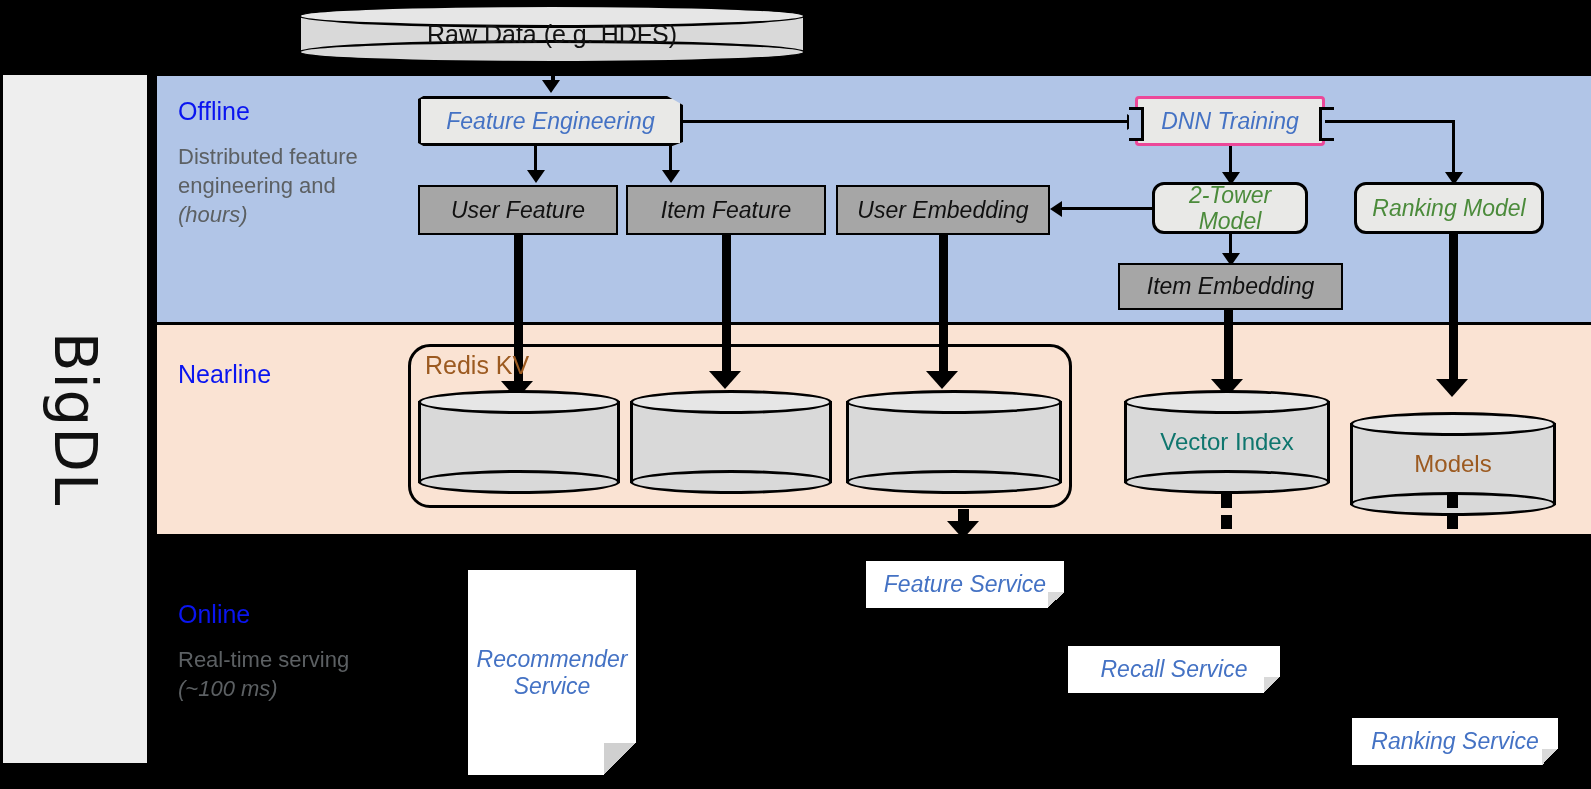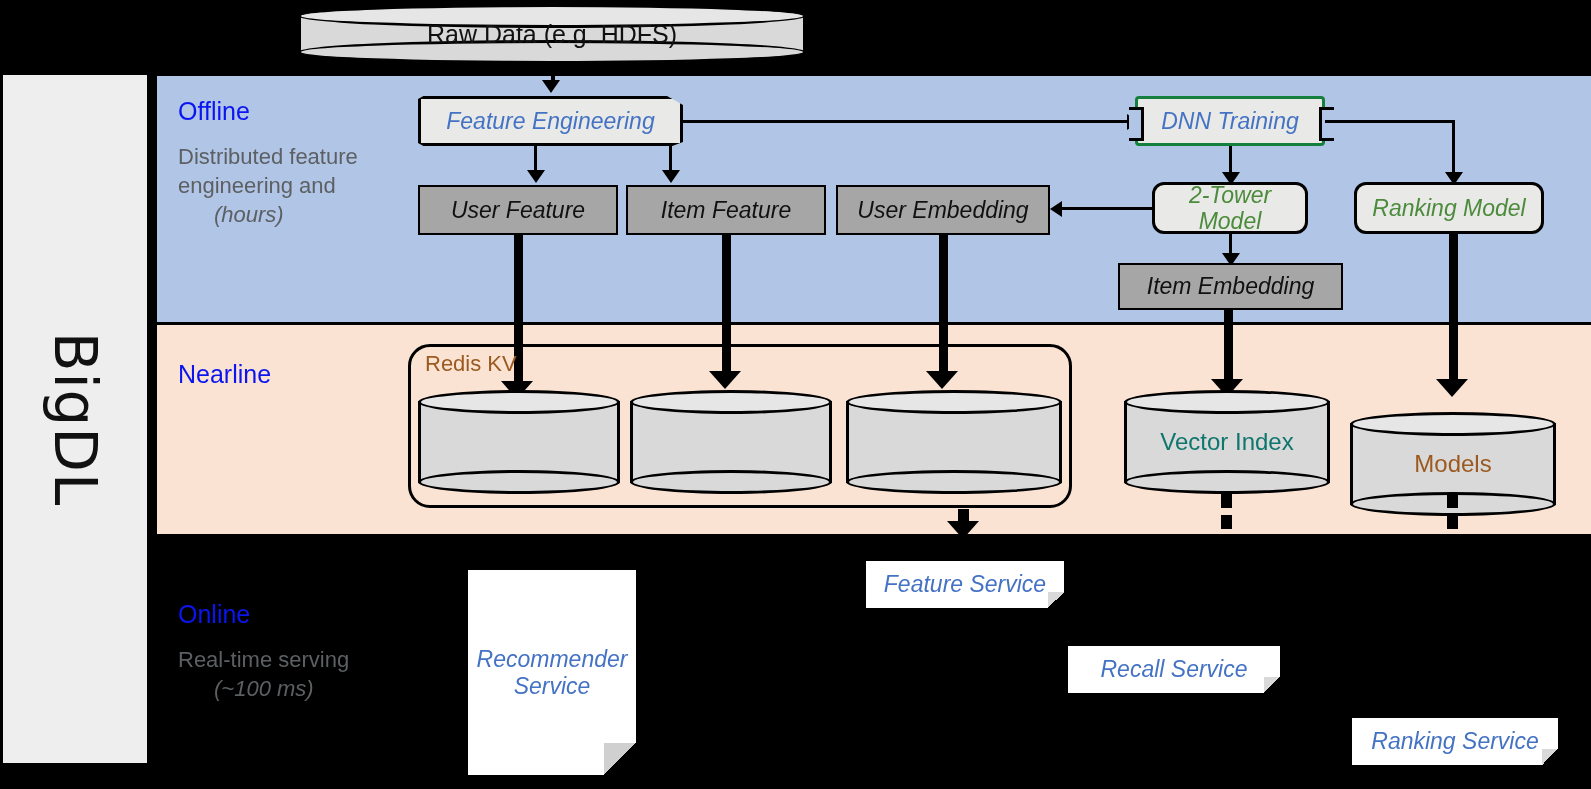"DNN Training" #n-dnn { border: 3px solid #15803d -> 3px solid #ec4899 }
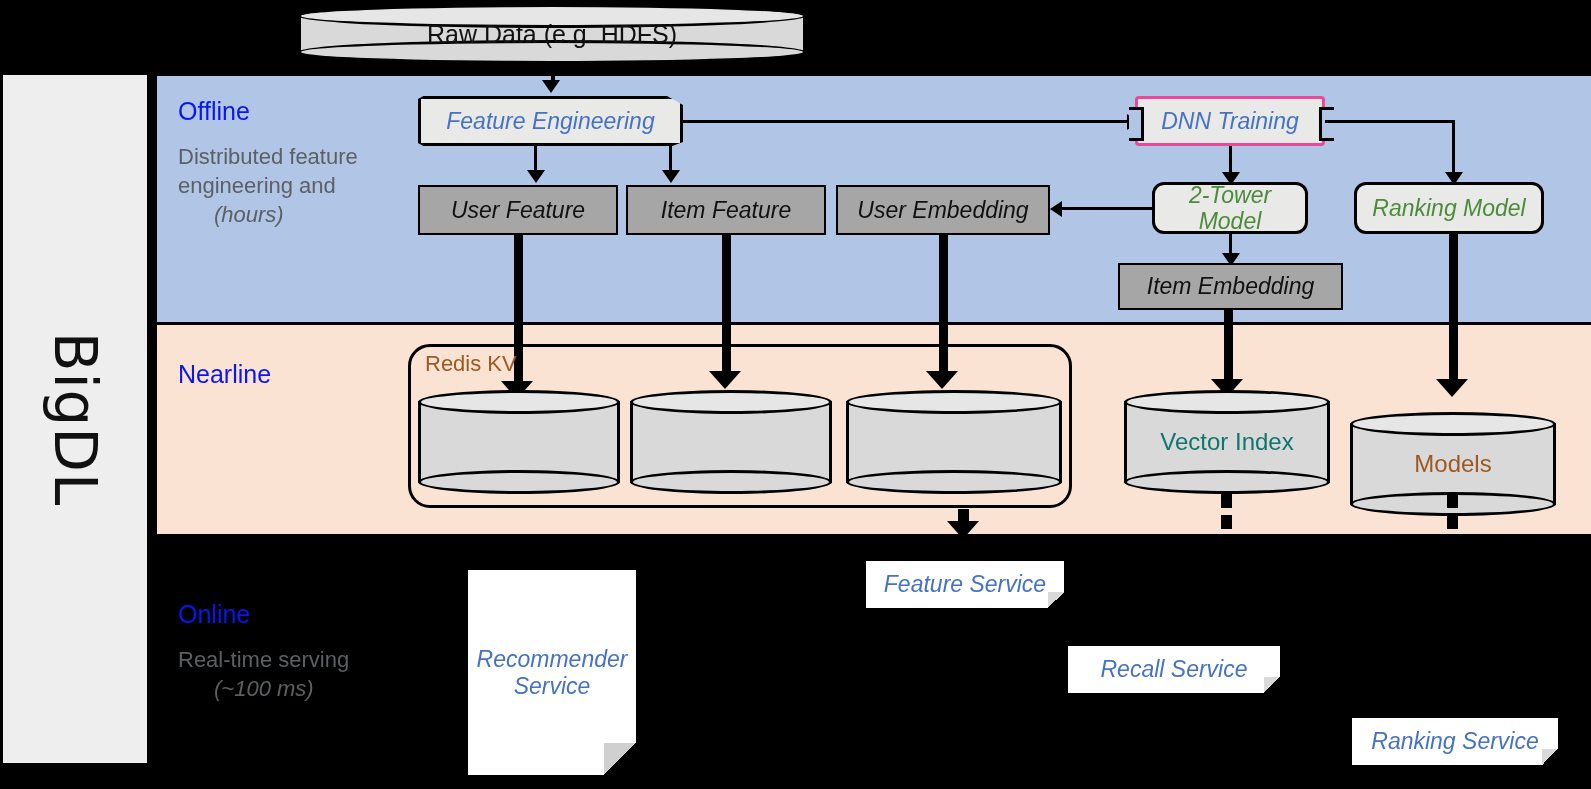"(hours)" .cap-body .ital { margin-left: 36px -> none }
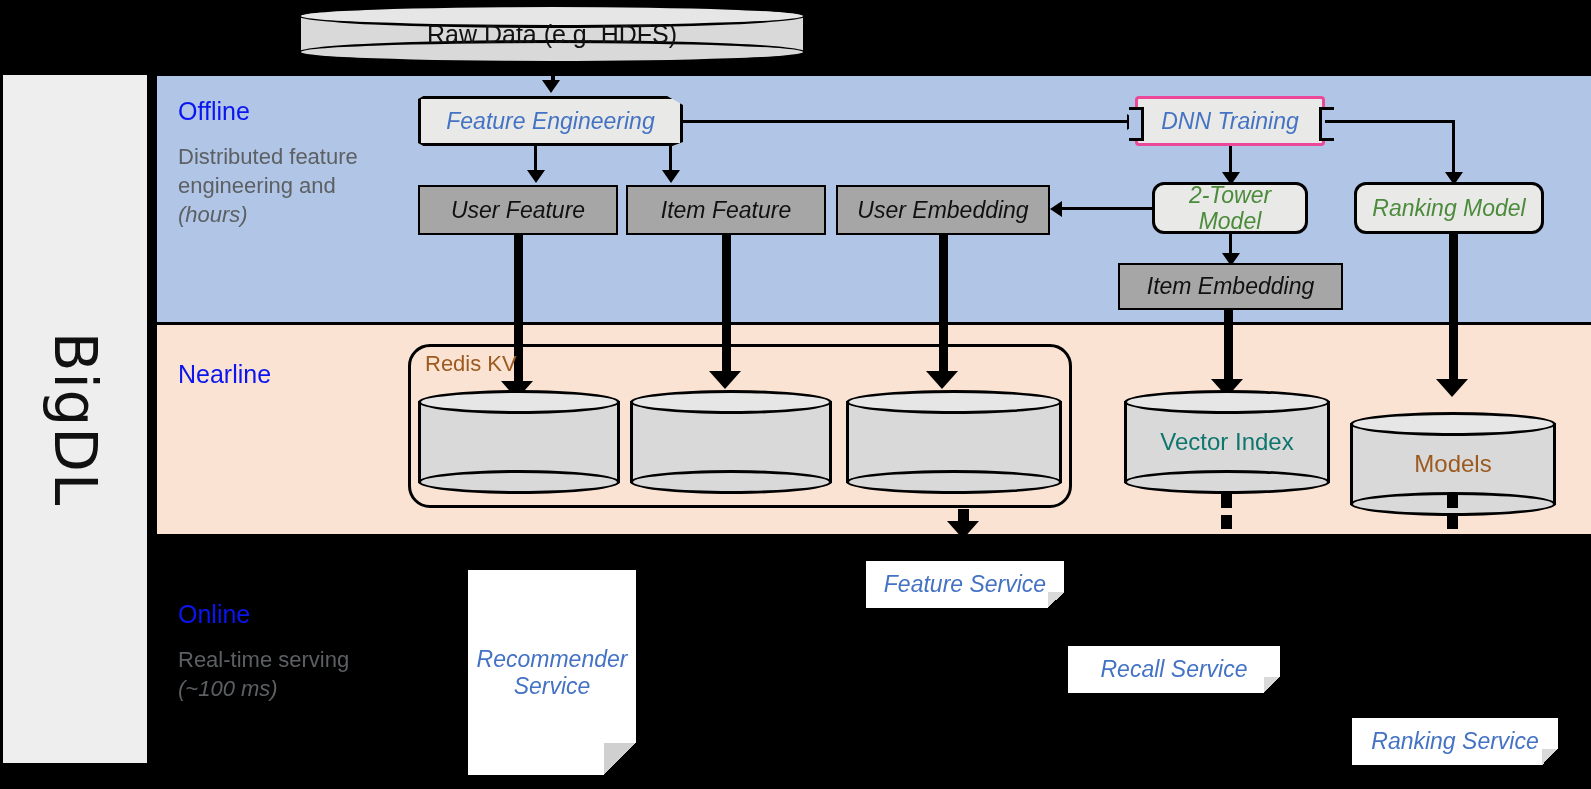"Redis KV" #redis-label { font-size: 22px -> 25px }
